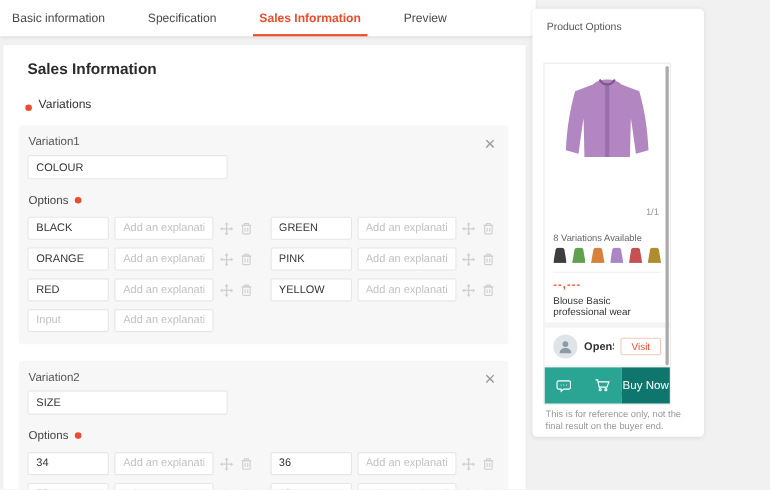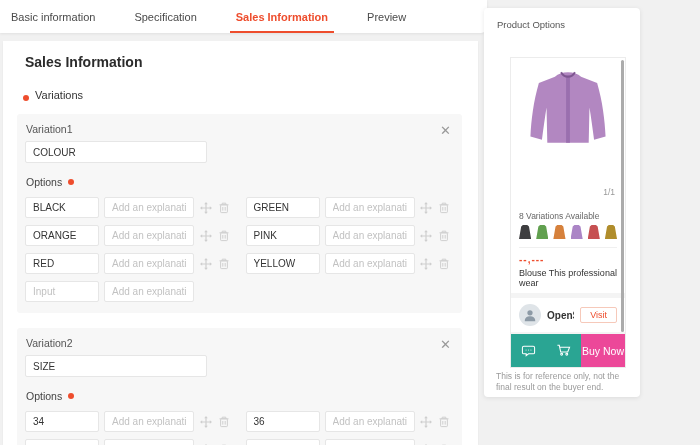"1/1" .phone { left: 26px -> 10px }
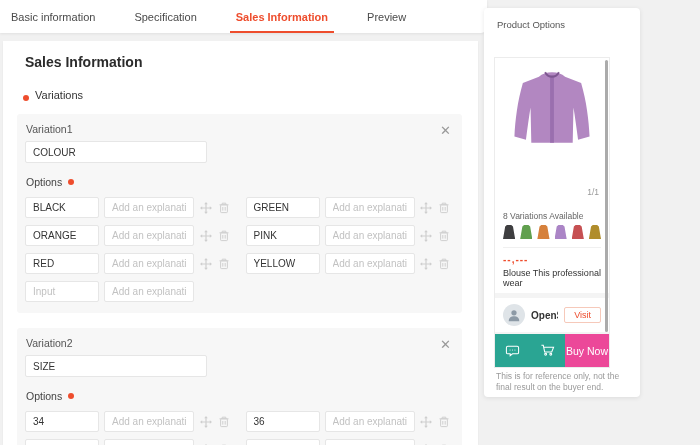"Blouse This professional wear" div.p-name { text: This -> Basic }
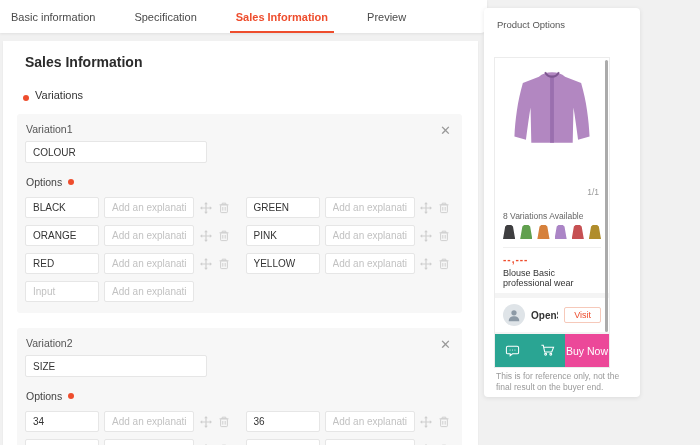"Buy Now" .bar-buy { background: #ec4899 -> #0f766e }
